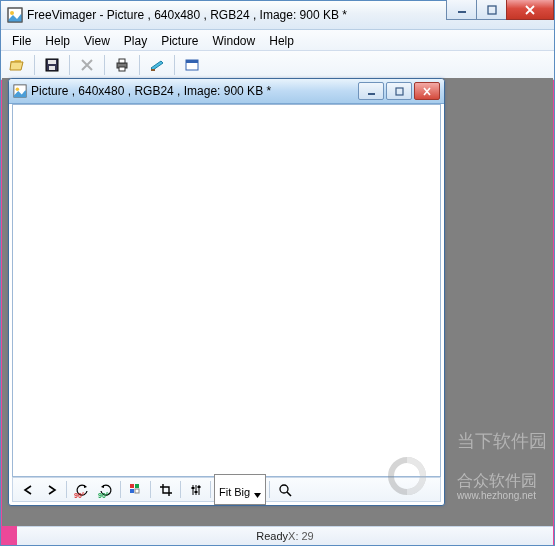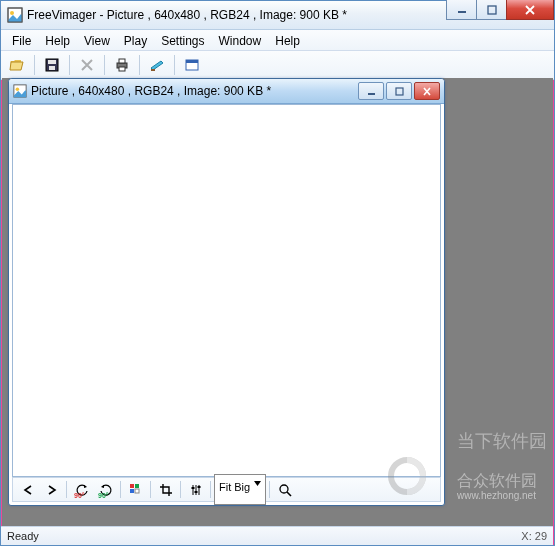"Settings" span.menuitem { text: Settings -> Picture }
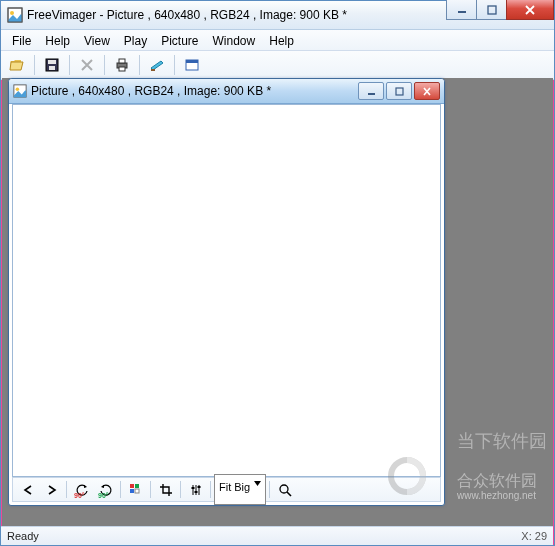"Fit Big" .fitbox { align-items: flex-start -> flex-end }
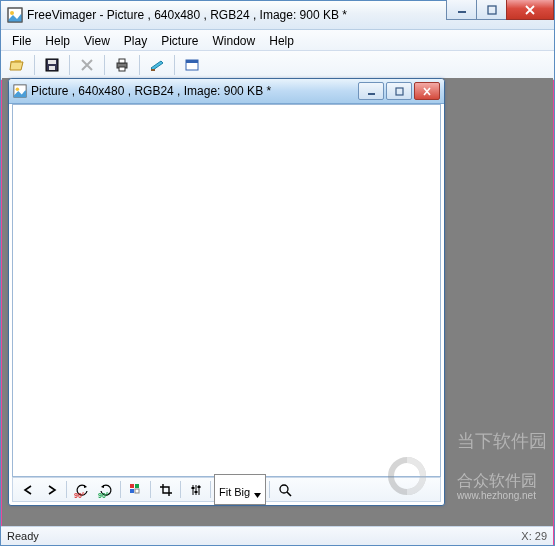"Ready" .status { justify-content: space-between -> center; left: 0 -> 16px }
